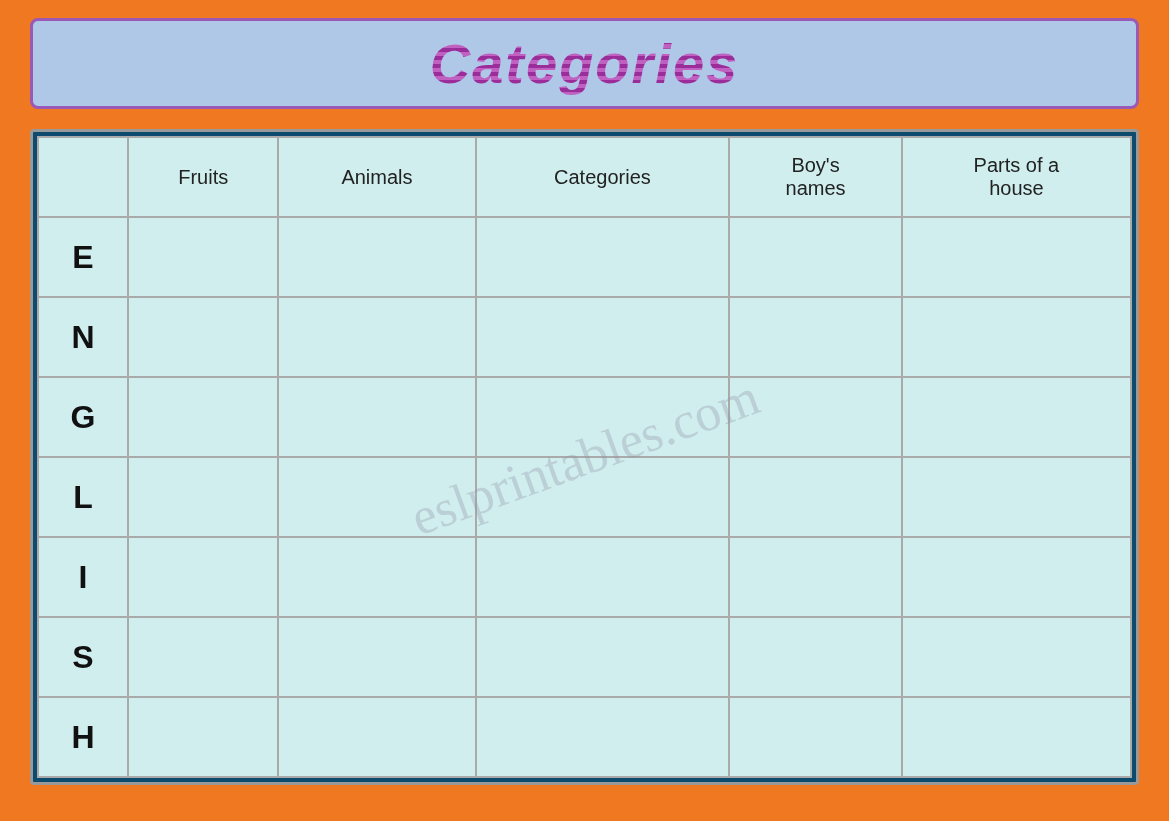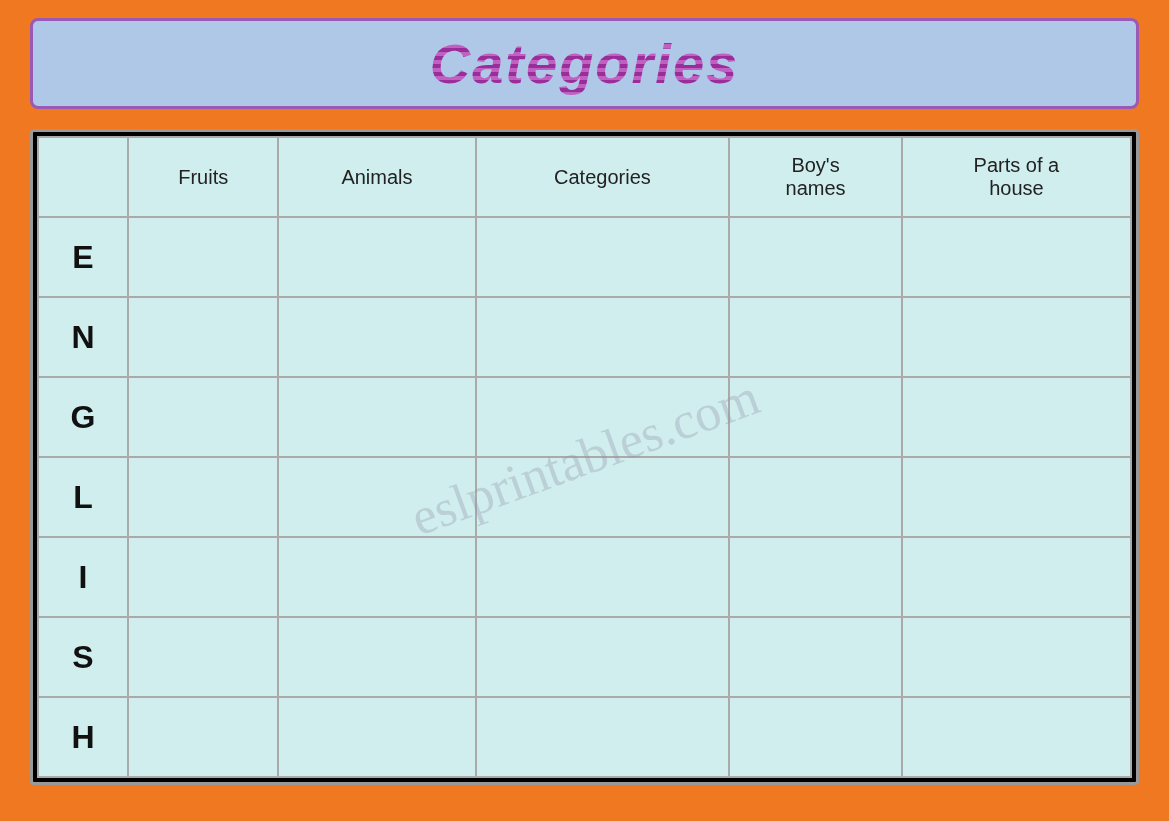"Fruits" .main-table-wrapper { background-color: #000000 -> #0c4a6e }
